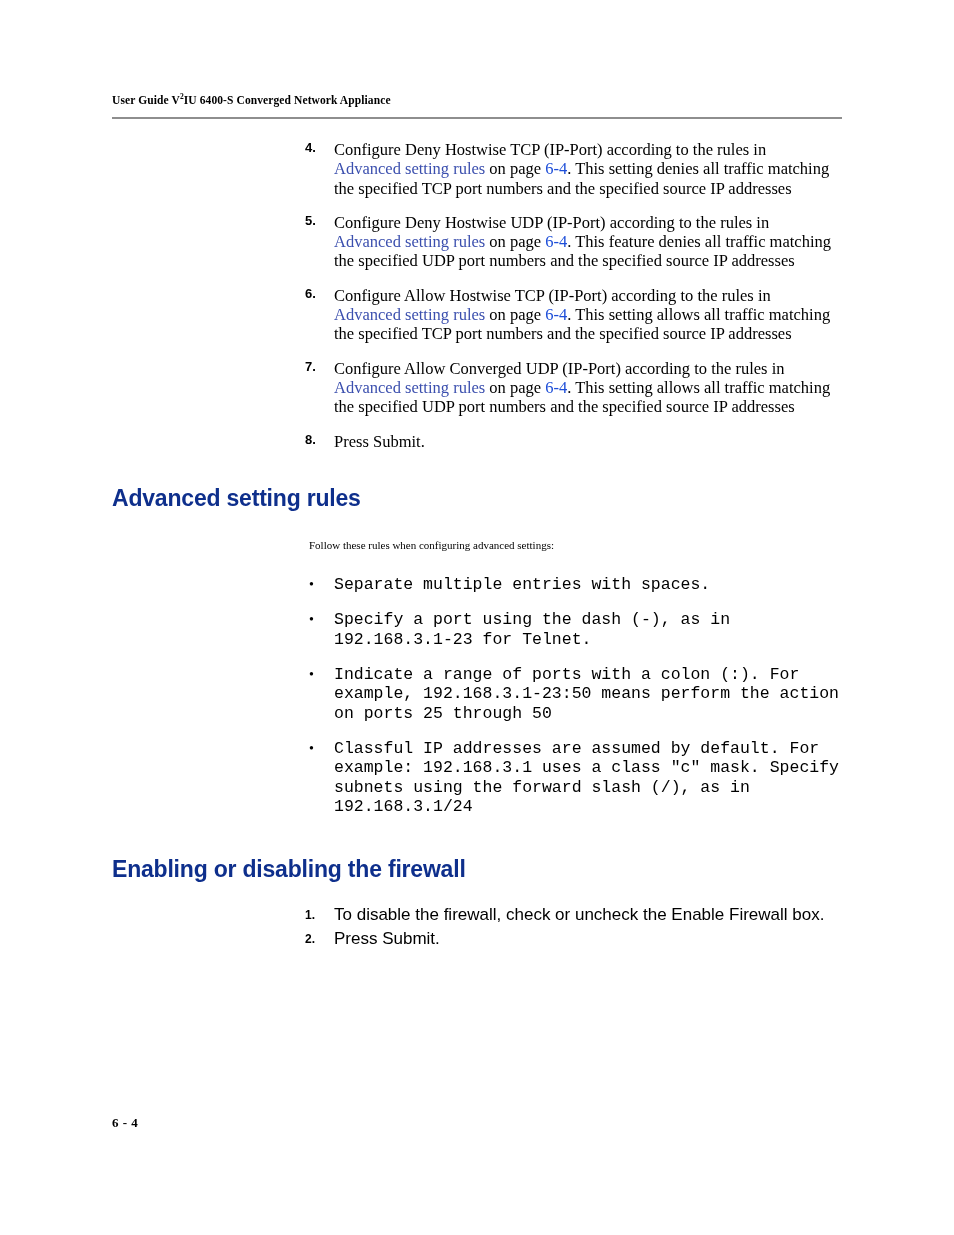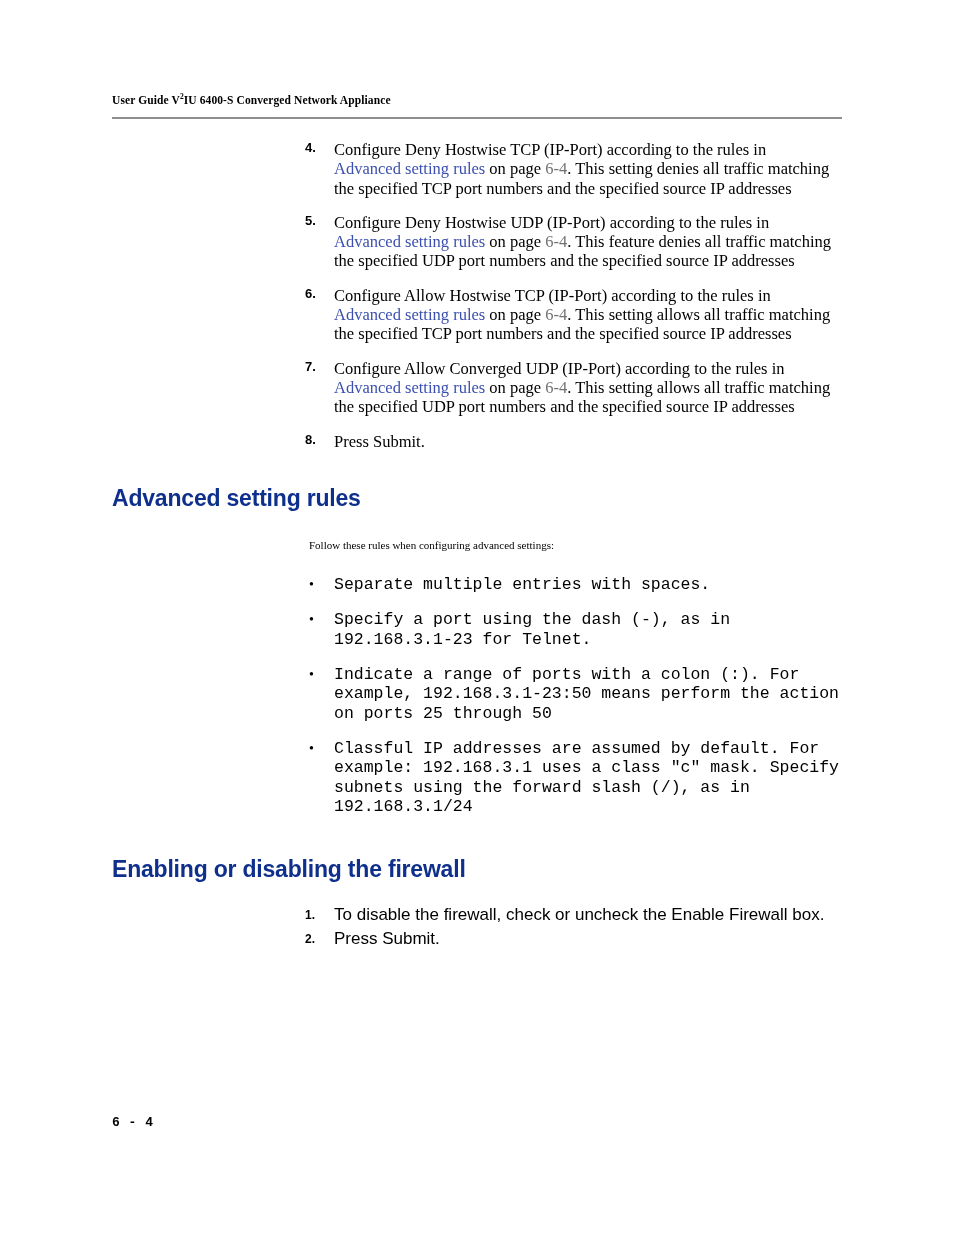"6-4" a.pref { color: #737373 -> #1d4ed8 }
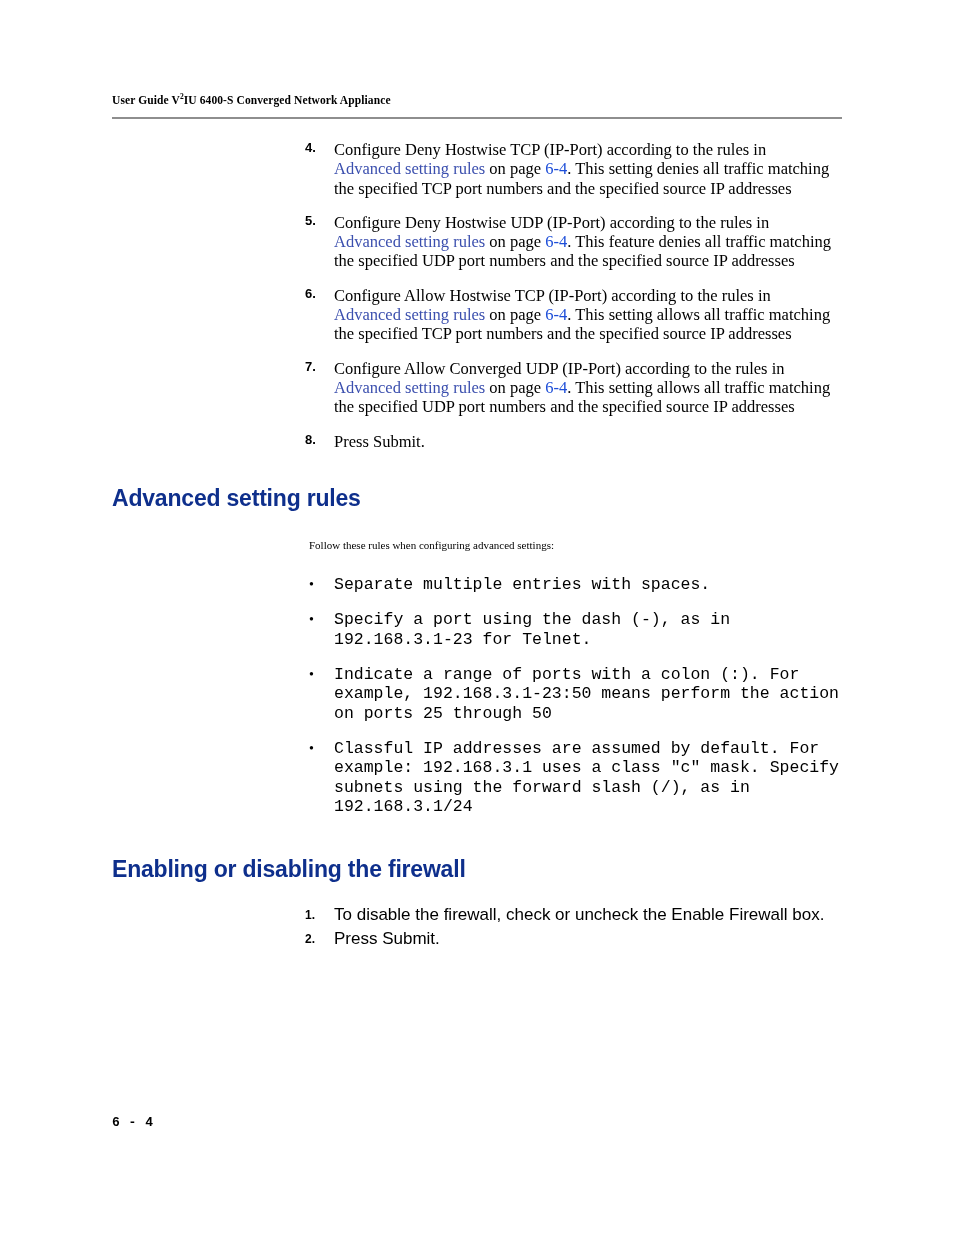"6 - 4" .footer { font-family: Liberation Mono, monospace -> Liberation Serif, serif }
